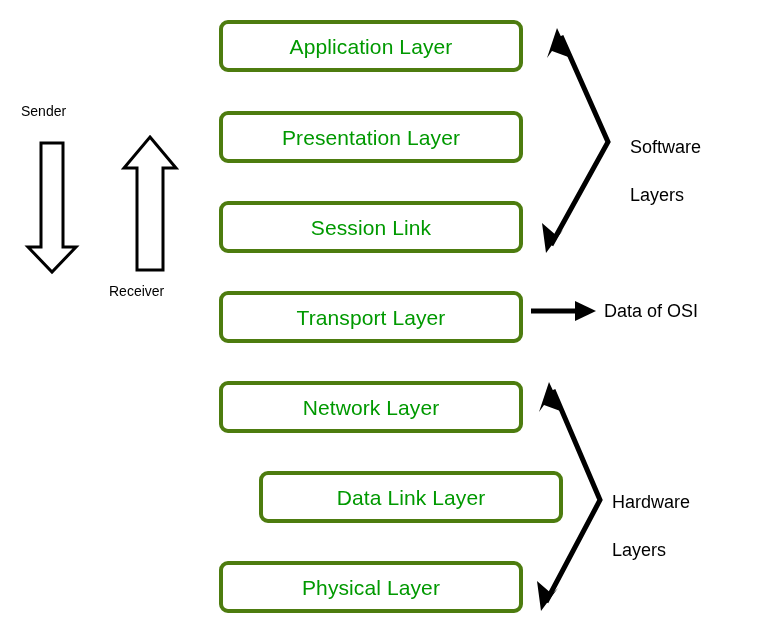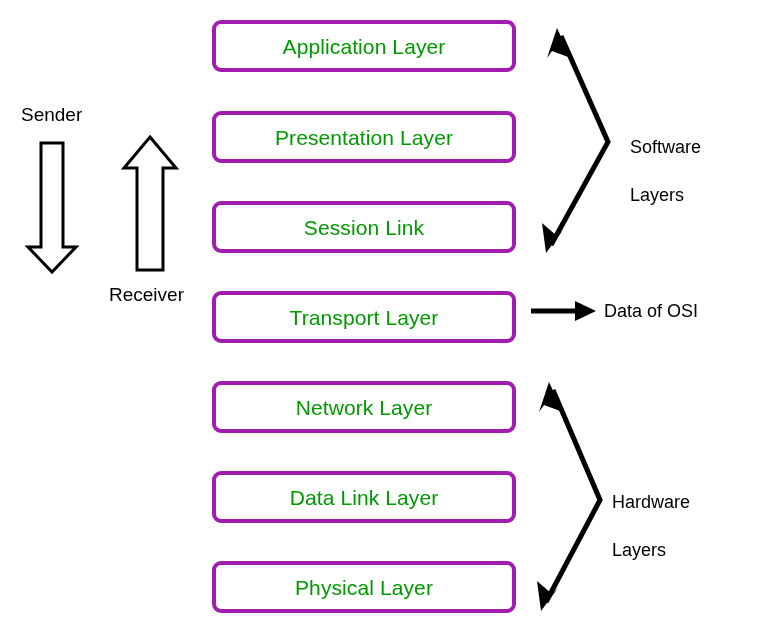"Application Layer" .layer-box { border: 4px solid #a21caf -> 4px solid #4d7c0f; left: 212px -> 219px }
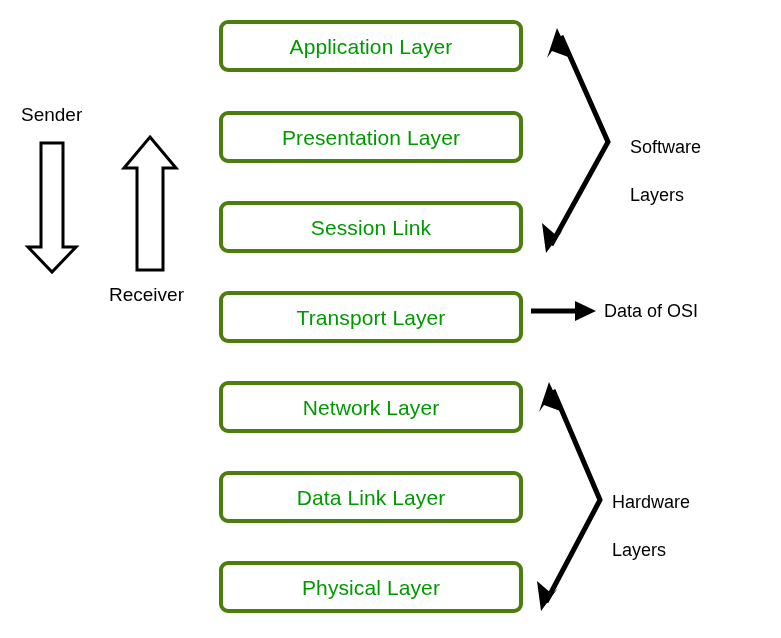"Sender" .side-label { font-size: 19px -> 14px }
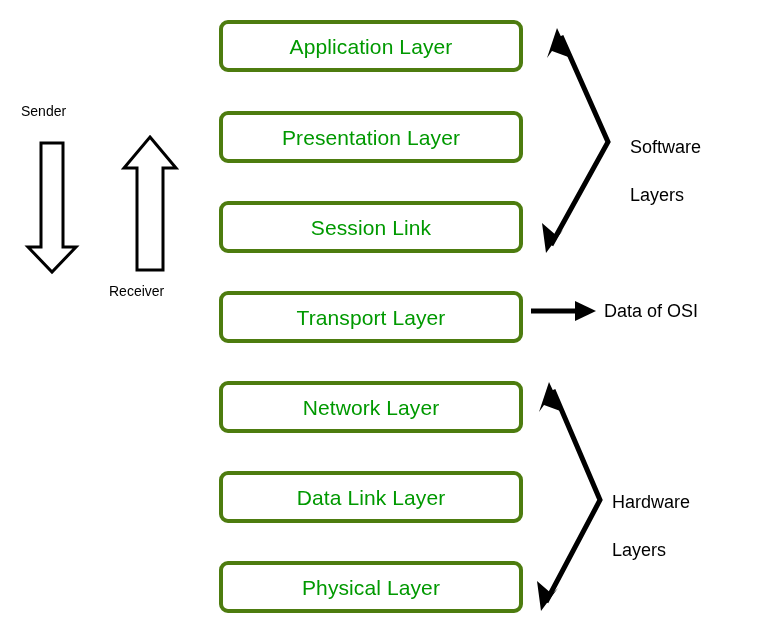"Data Link Layer" div.layer-box { margin-left: none -> 40px }
